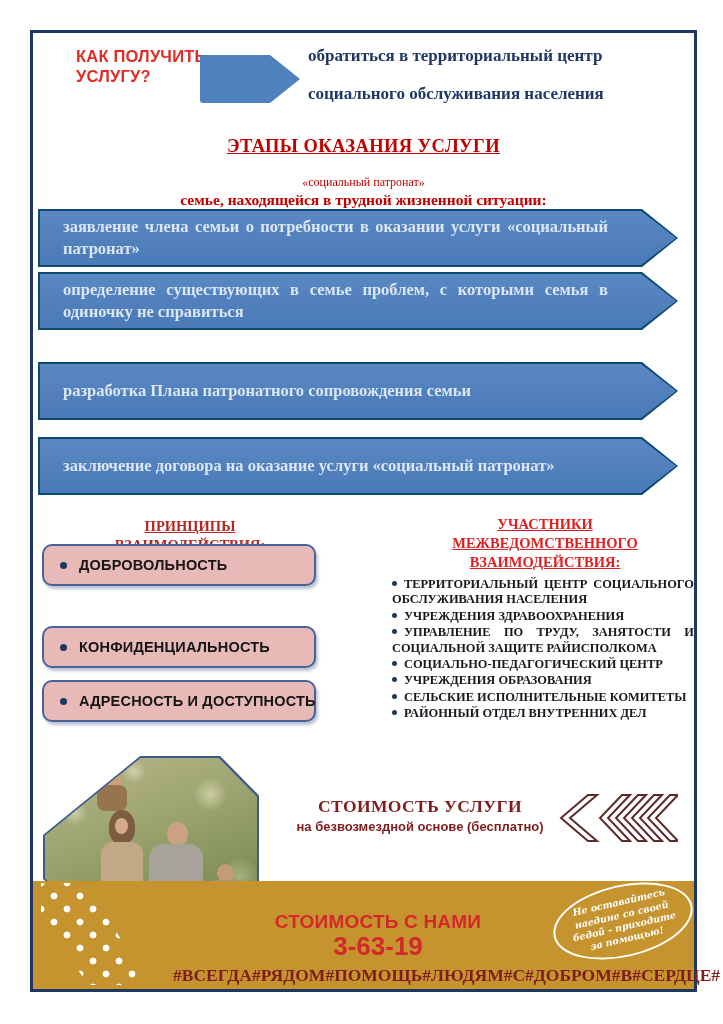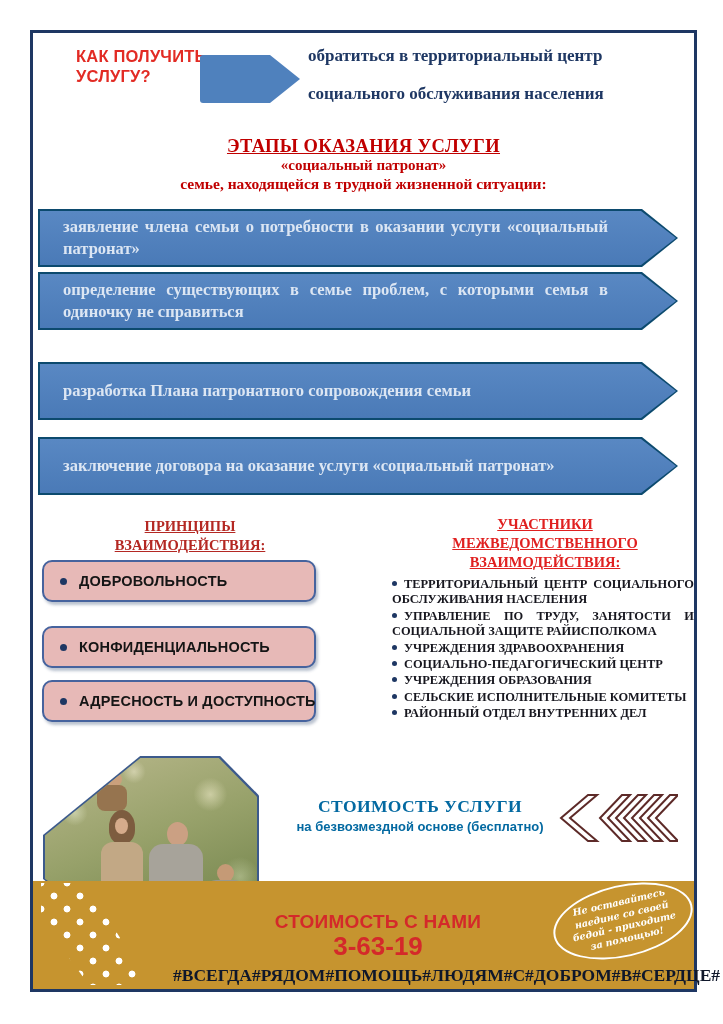"«социальный патронат»" .t-sub1 { font-size: 15px -> 12px; font-weight: 700 -> 400; margin-top: 0 -> 18px }
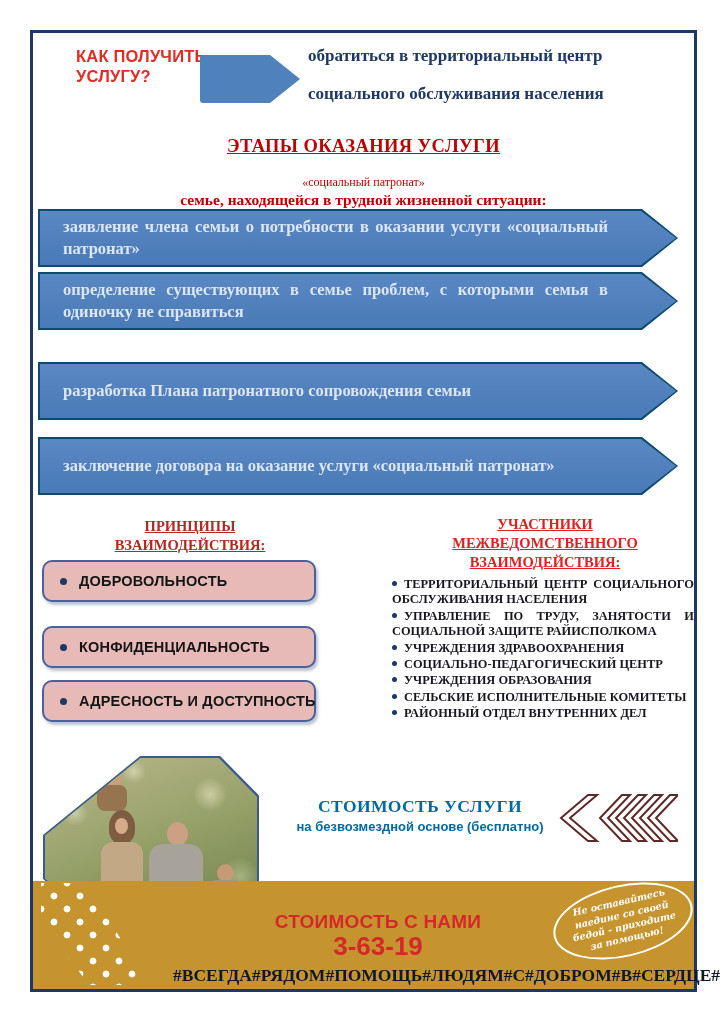"ДОБРОВОЛЬНОСТЬ" .pb1 { top: 560px -> 544px }
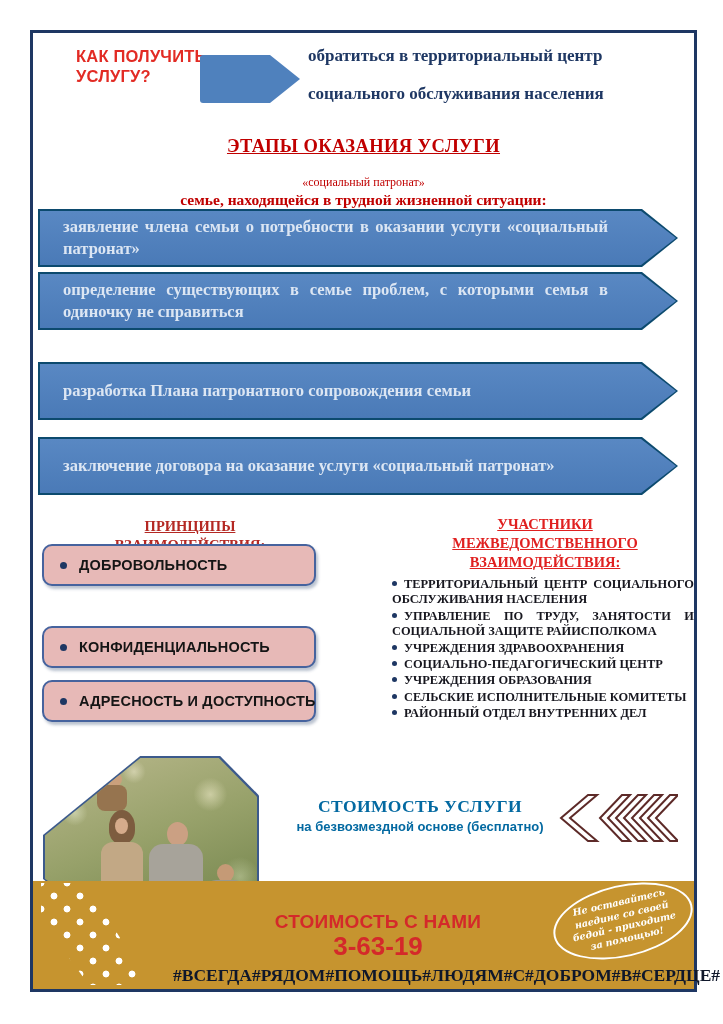"УПРАВЛЕНИЕ ПО ТРУДУ, ЗАНЯТОСТИ И" div.part-item { order: before "УЧРЕЖДЕНИЯ ЗДРАВООХРАНЕНИЯ" -> after "УЧРЕЖДЕНИЯ ЗДРАВООХРАНЕНИЯ" }
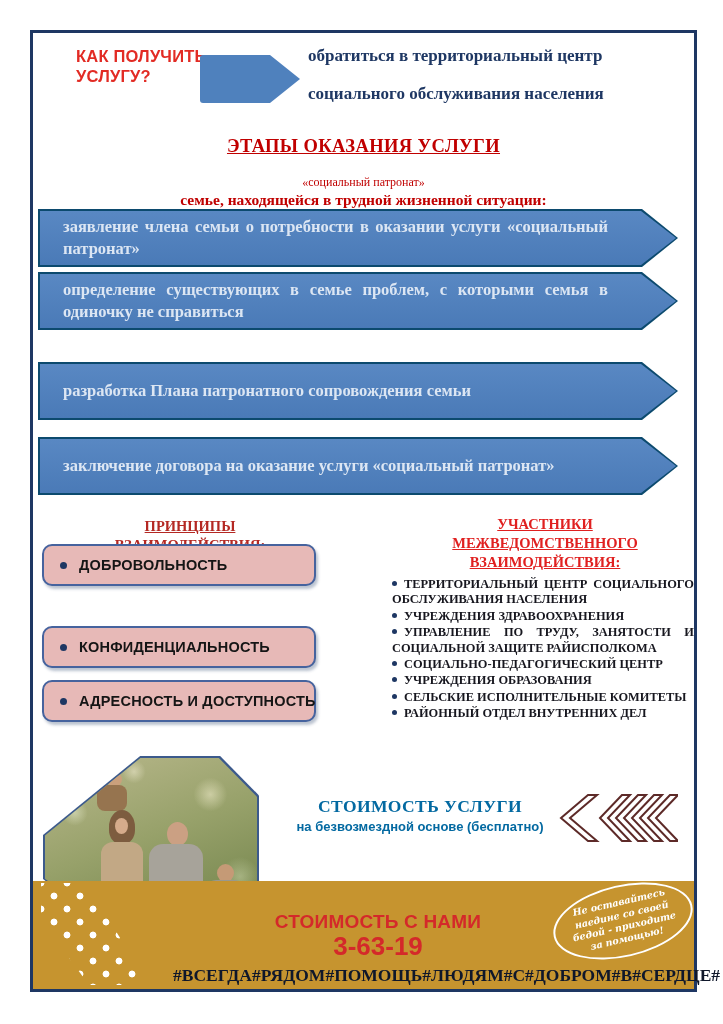"СТОИМОСТЬ УСЛУГИ" .cost { color: #0369a1 -> #7f1d1d }
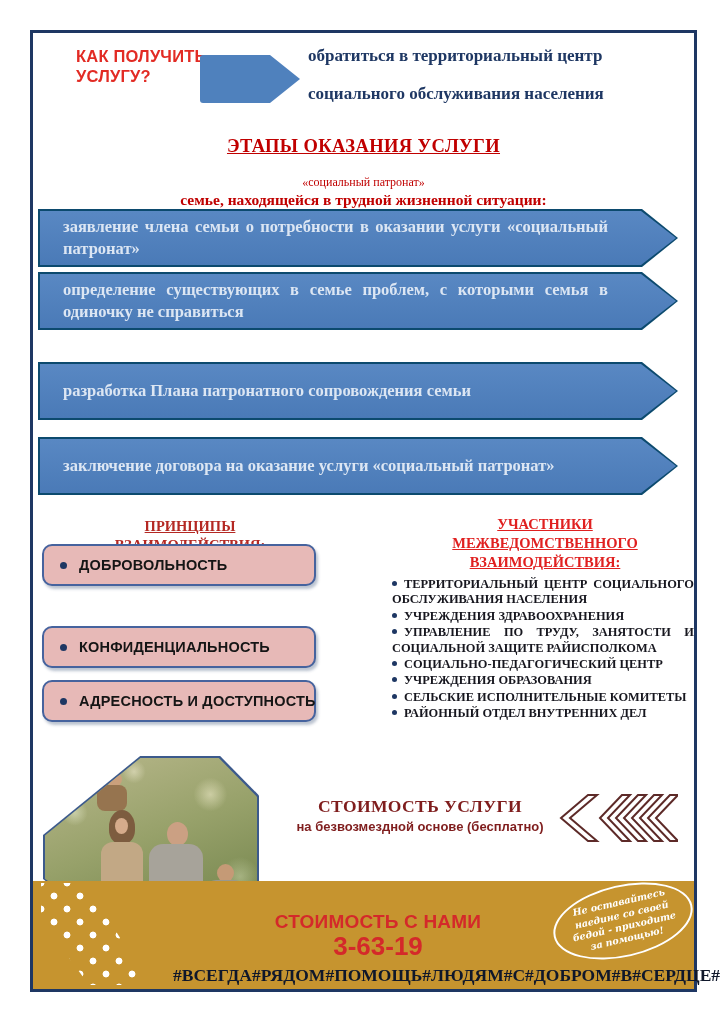"#ВСЕГДА#РЯДОМ#ПОМОЩЬ#ЛЮДЯМ#С#ДОБРОМ#В#СЕ" .hashtags { color: #0f172a -> #7f1d1d }
